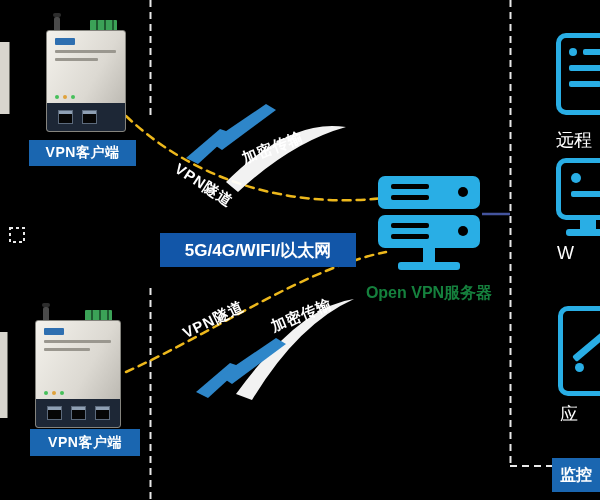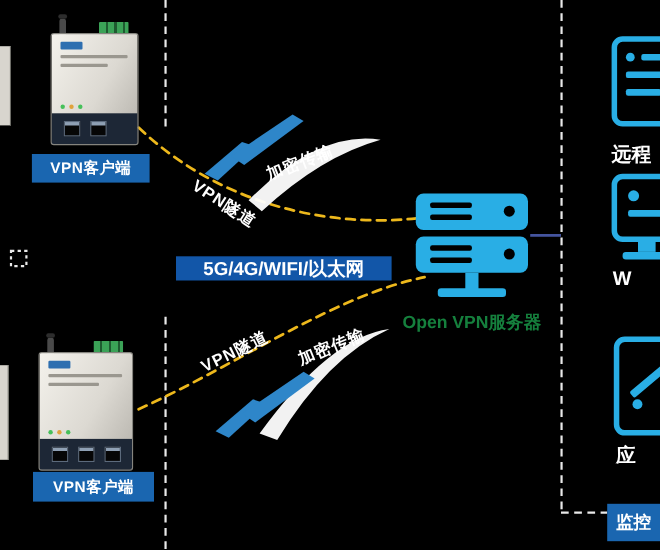"远程" .right-text { font-weight: bold -> normal }
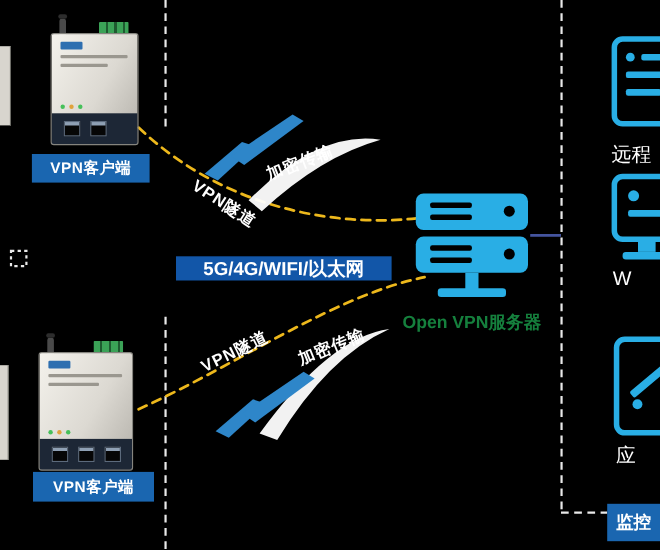"5G/4G/WIFI/以太网" .network-box { height: 22px -> 34px }
